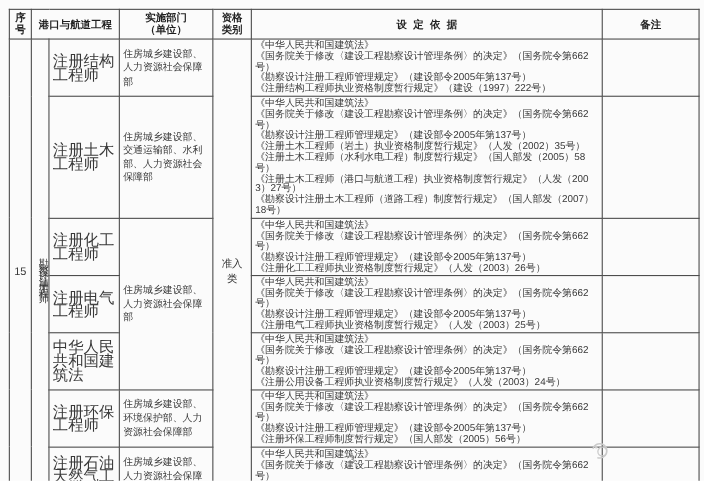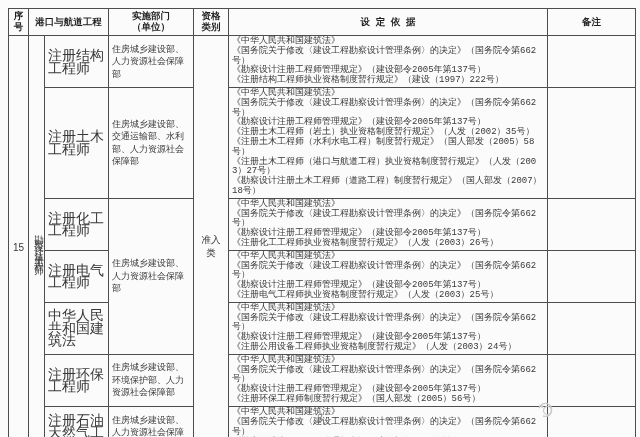"《中华人民共和国建筑法》" .basis { font-family: Liberation Mono, monospace -> none }
